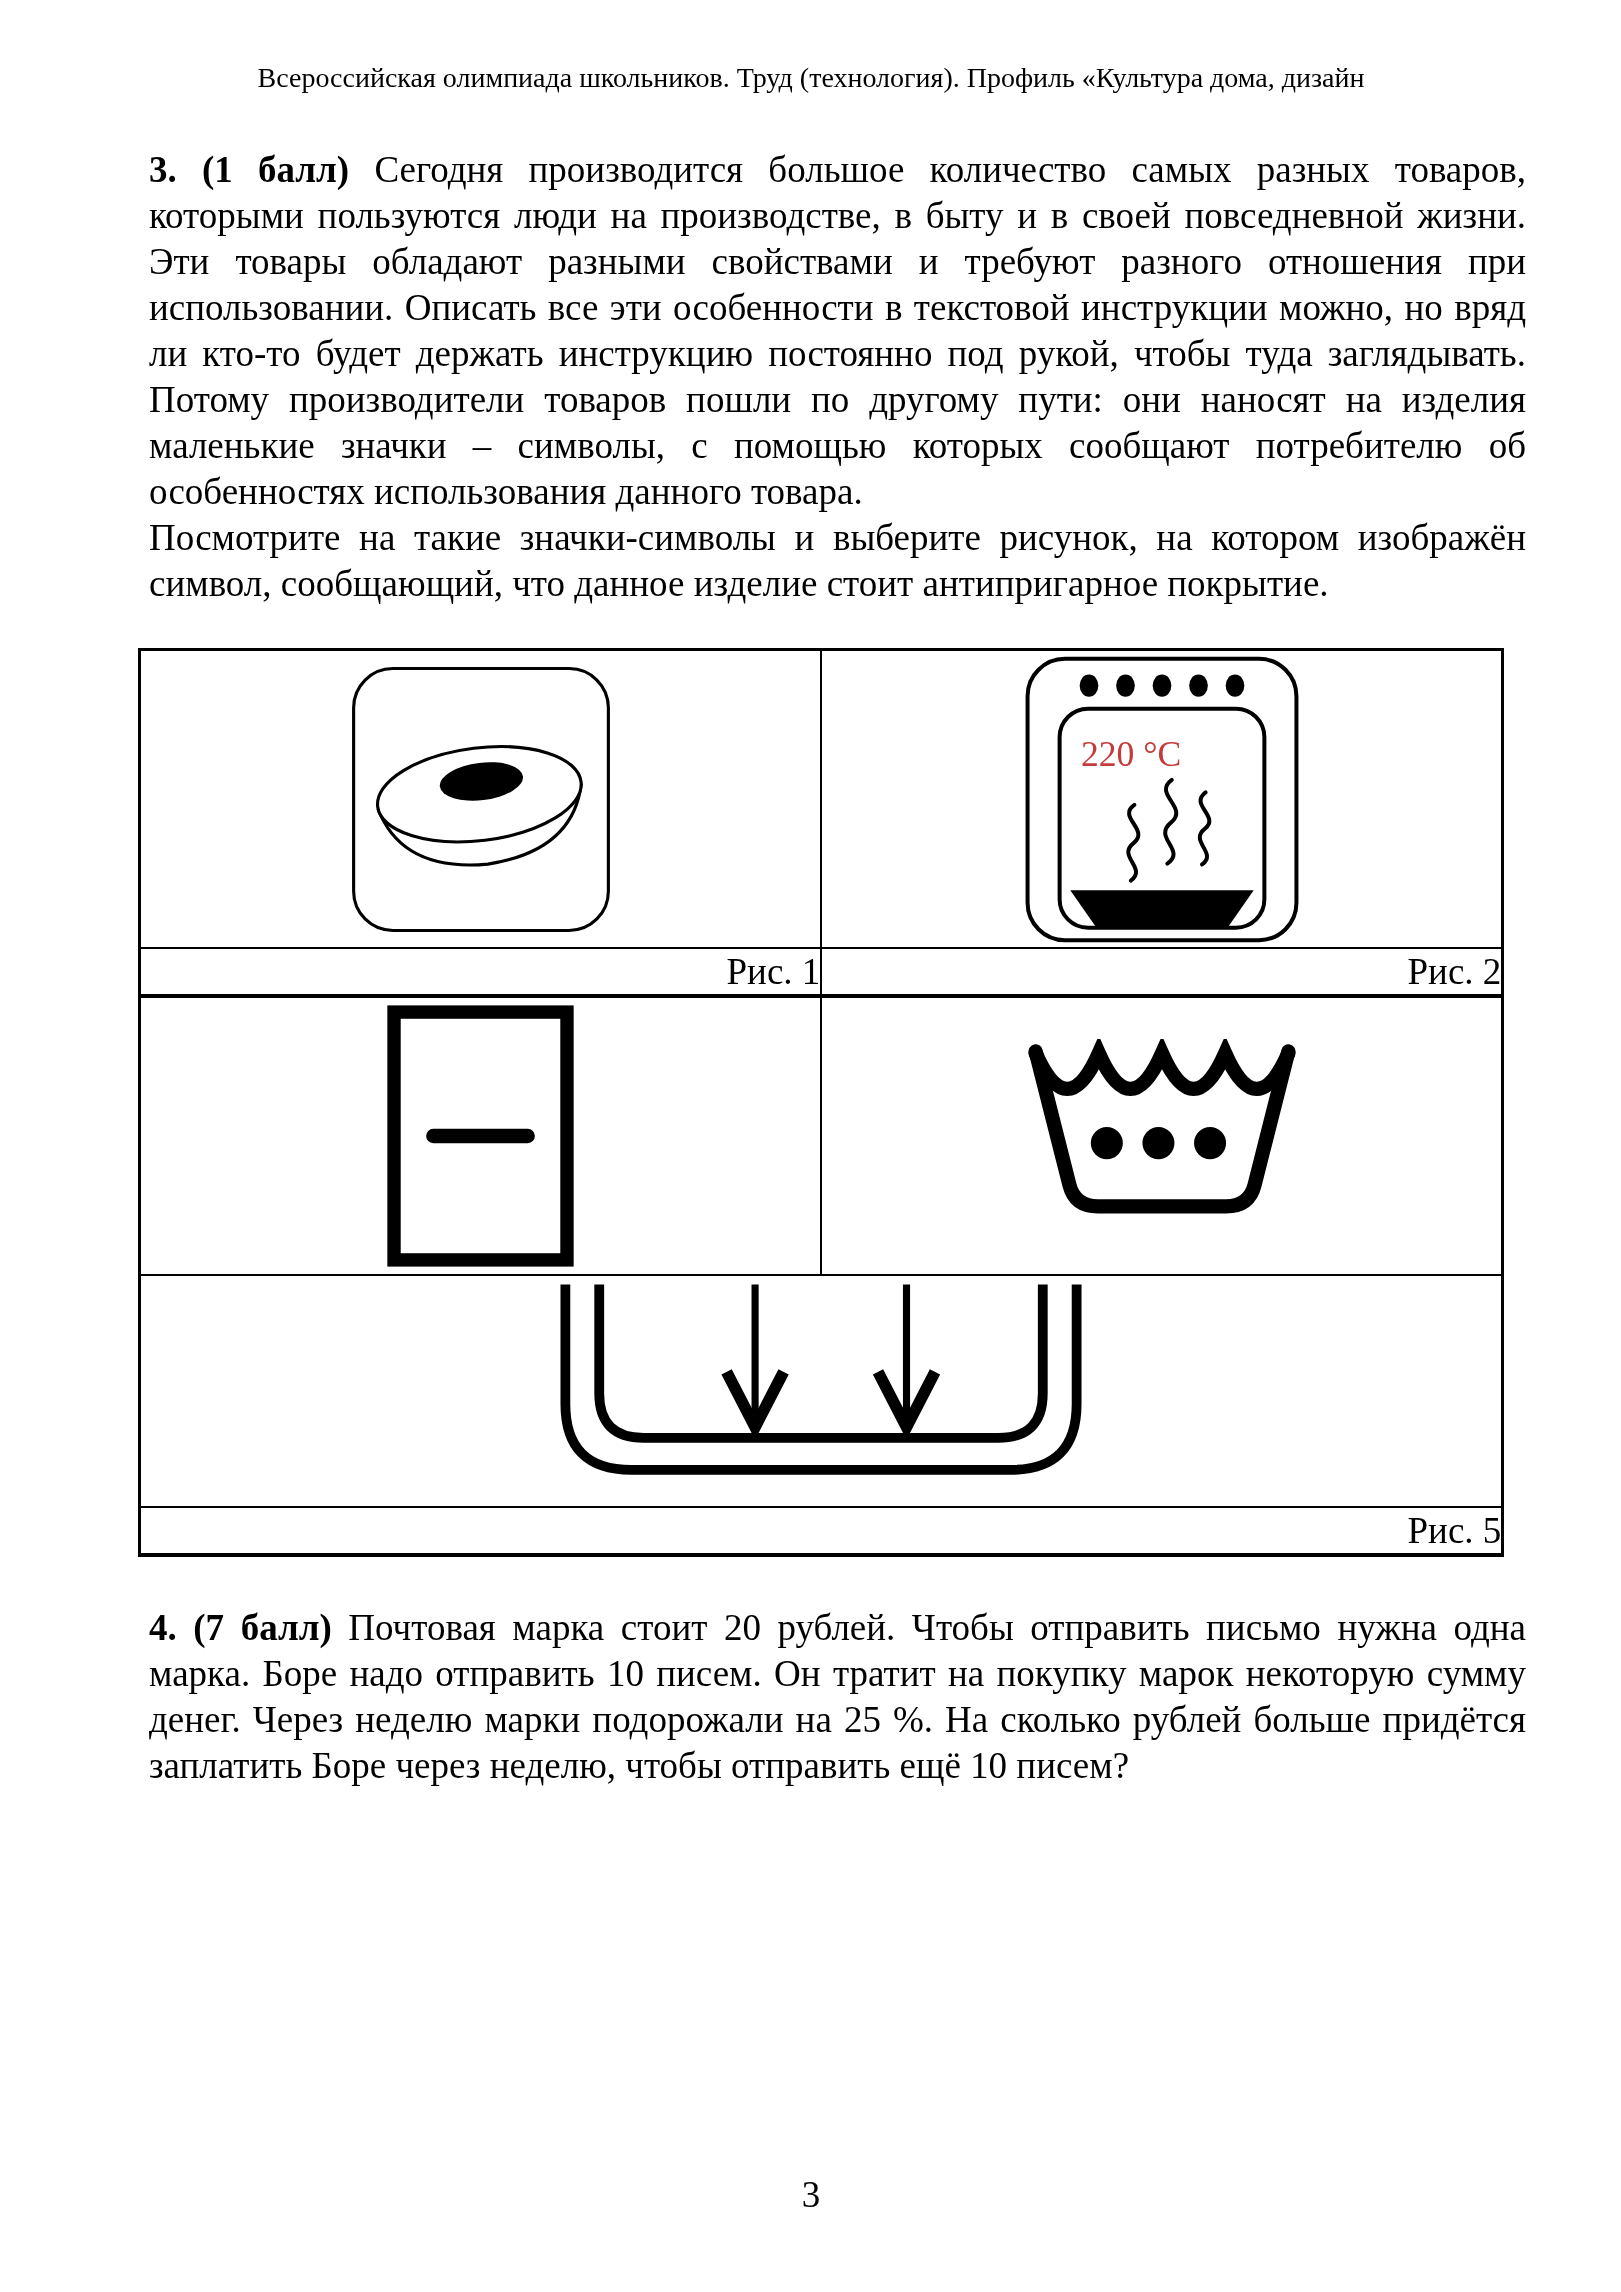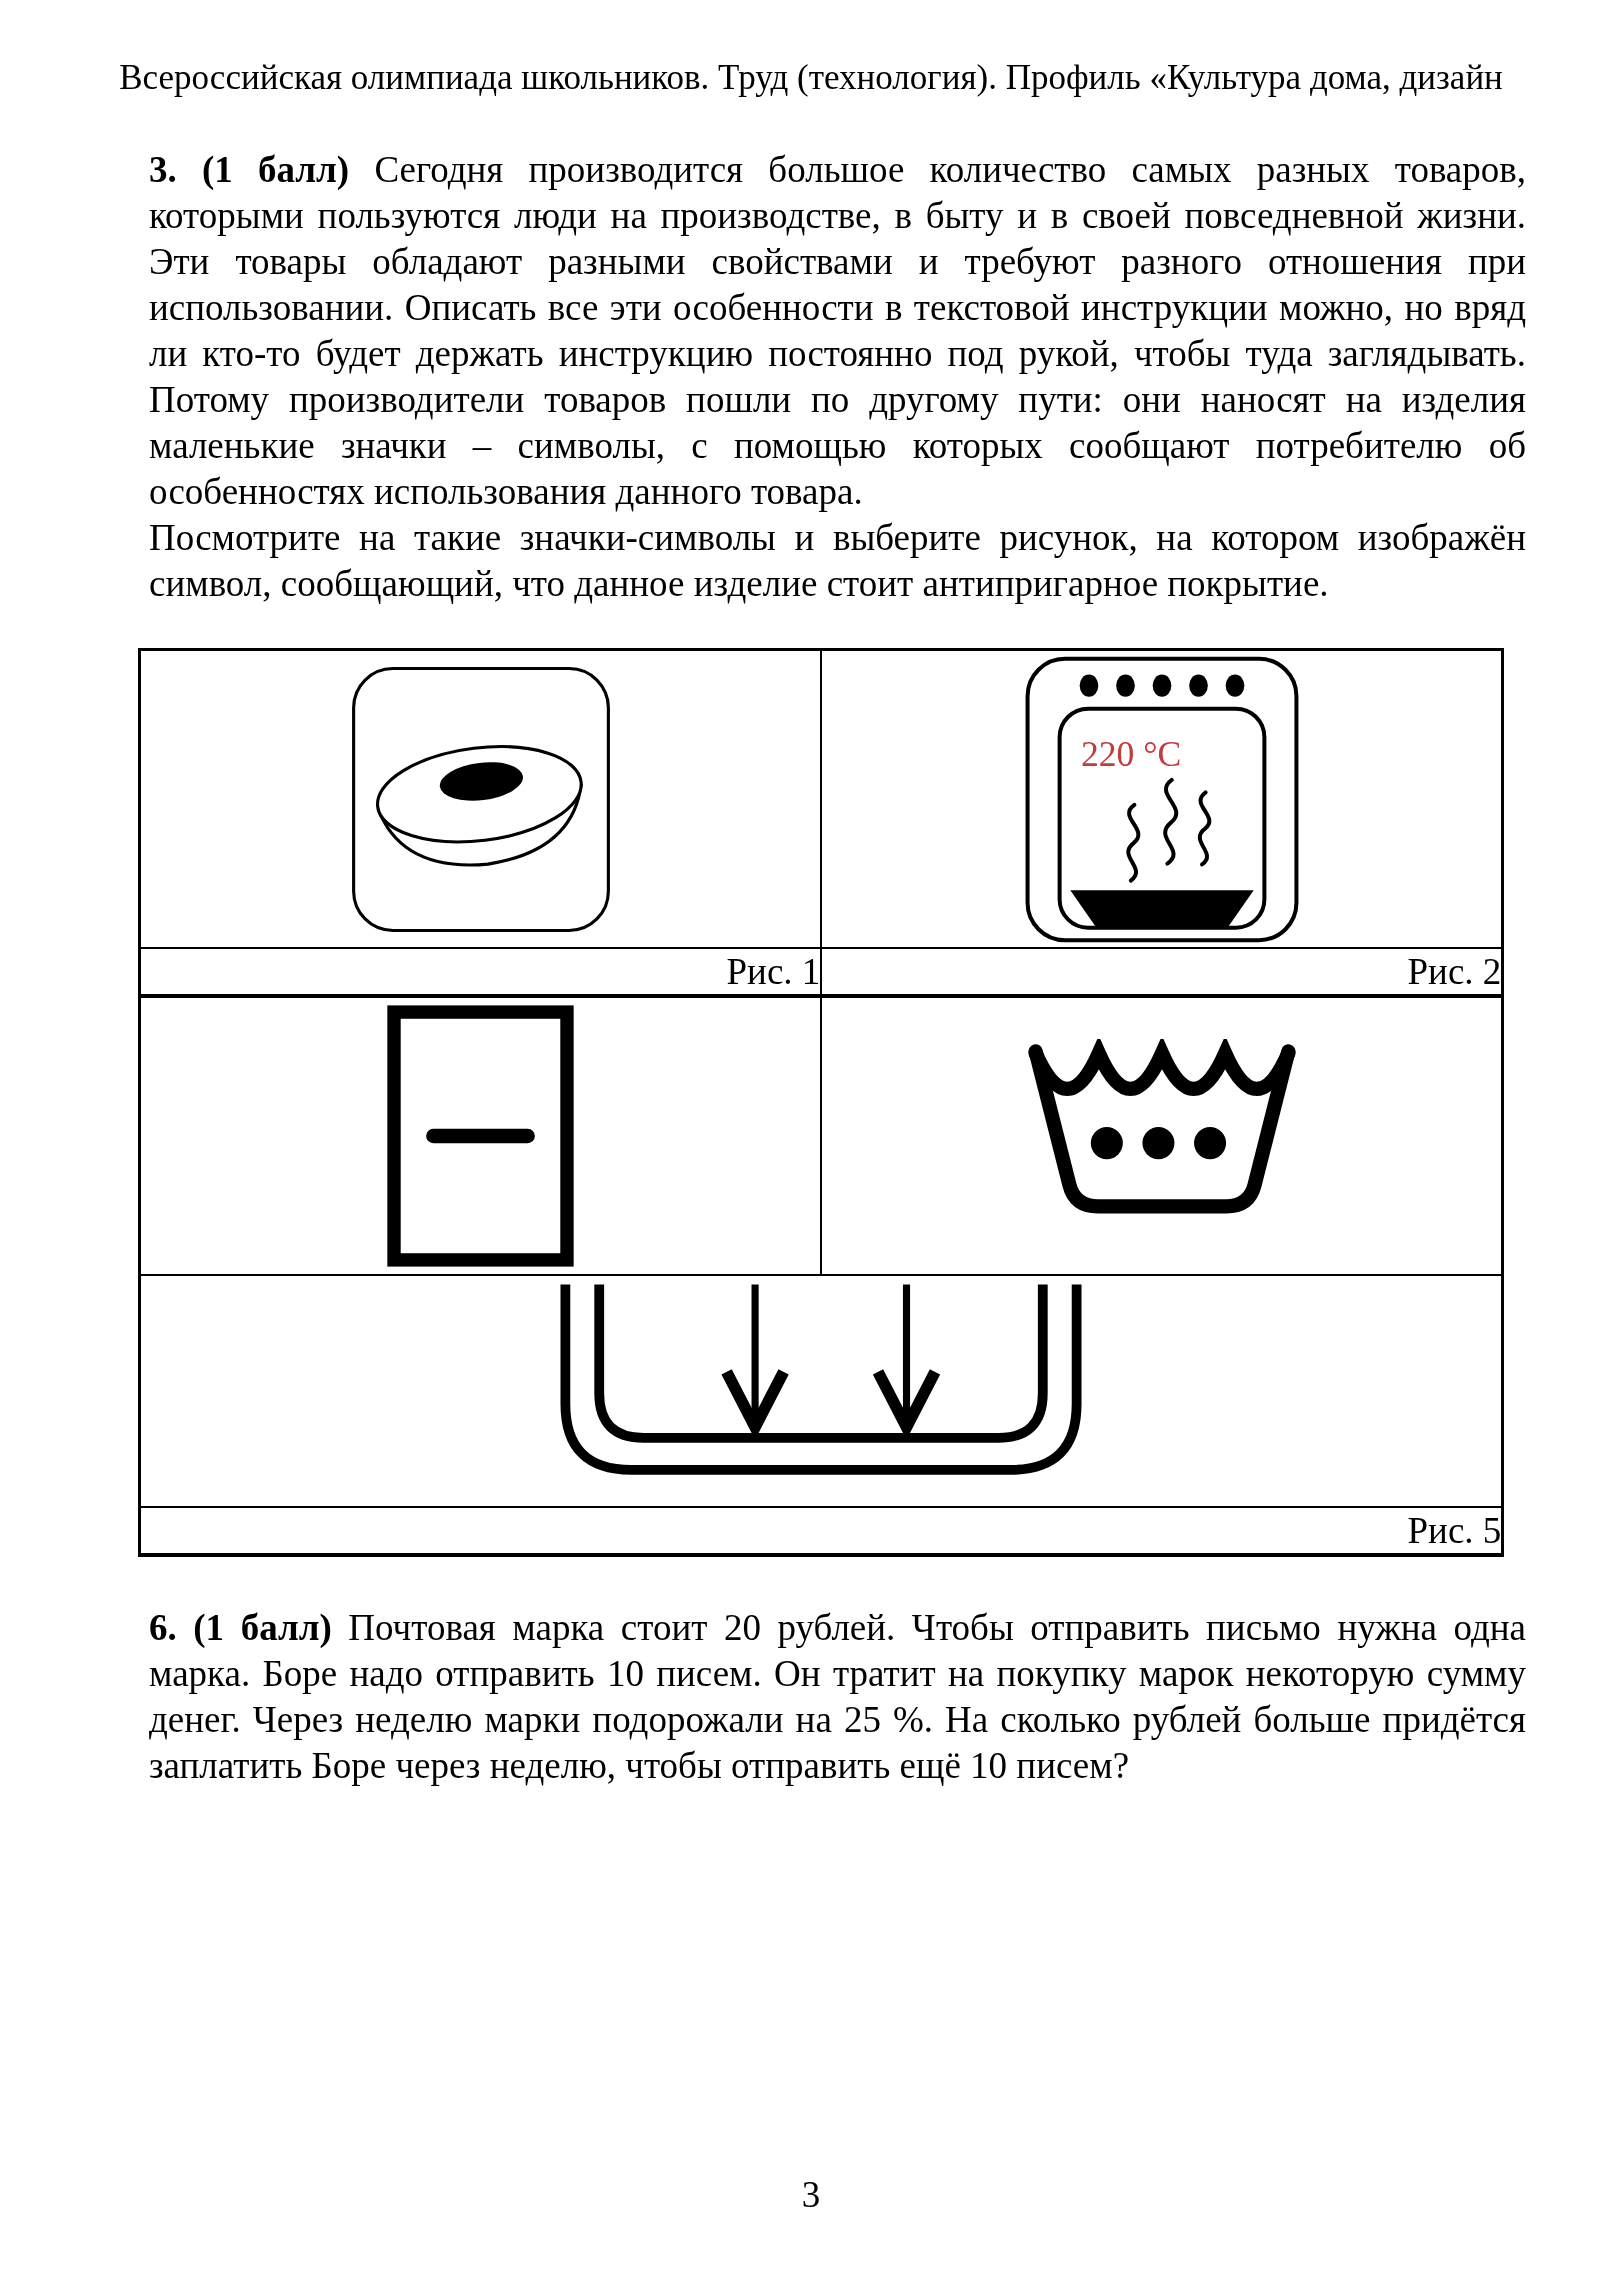"Всероссийская олимпиада школьников. Труд" .header { font-size: 35px -> 28px }
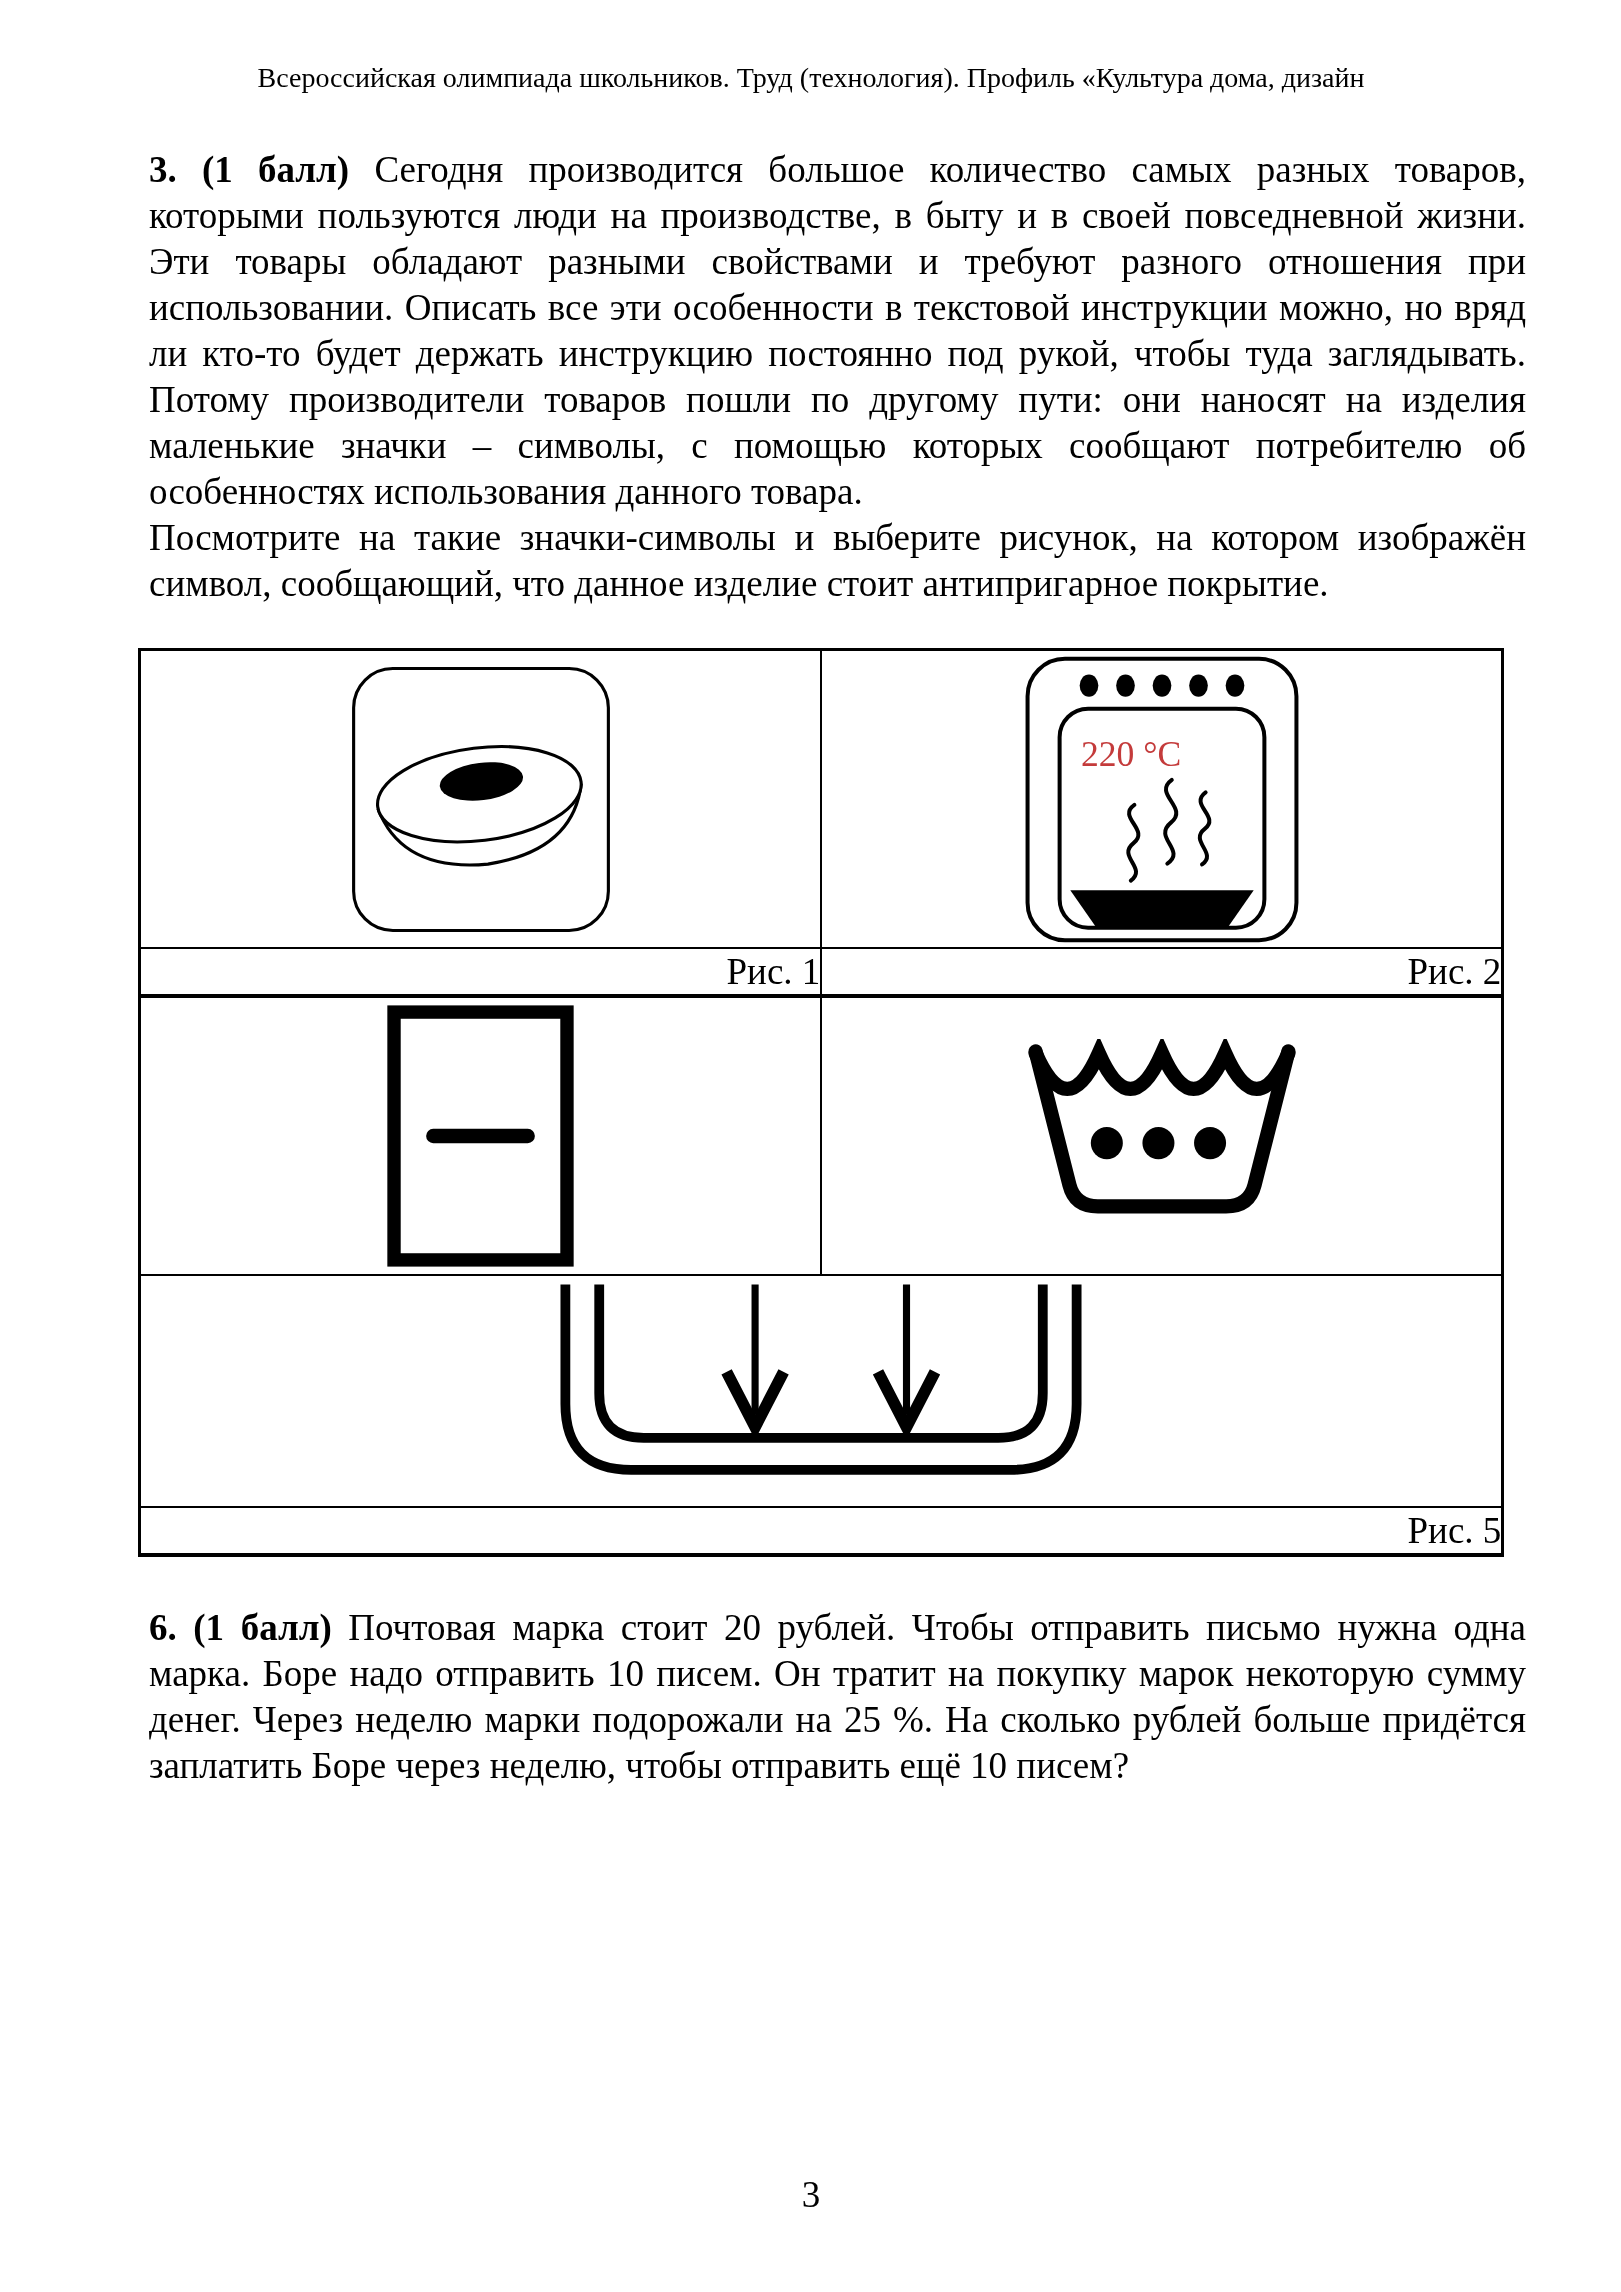"6. (1 балл)" b { text: 6. (1 -> 4. (7 }
